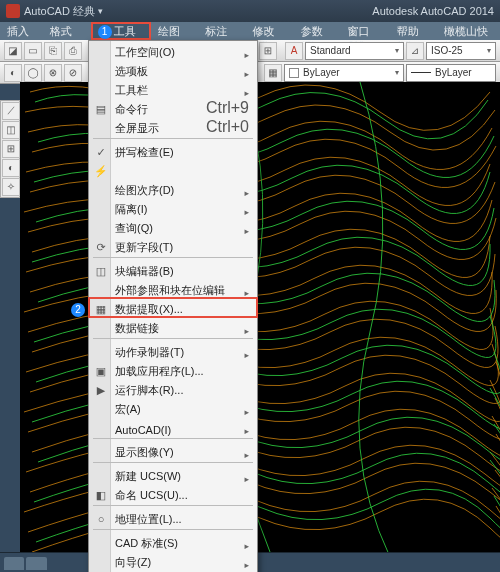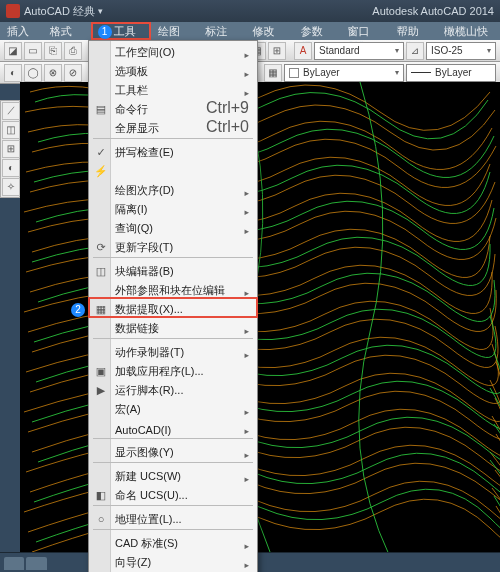"Standard" .combo.w1 { width: 90px -> 99px }
